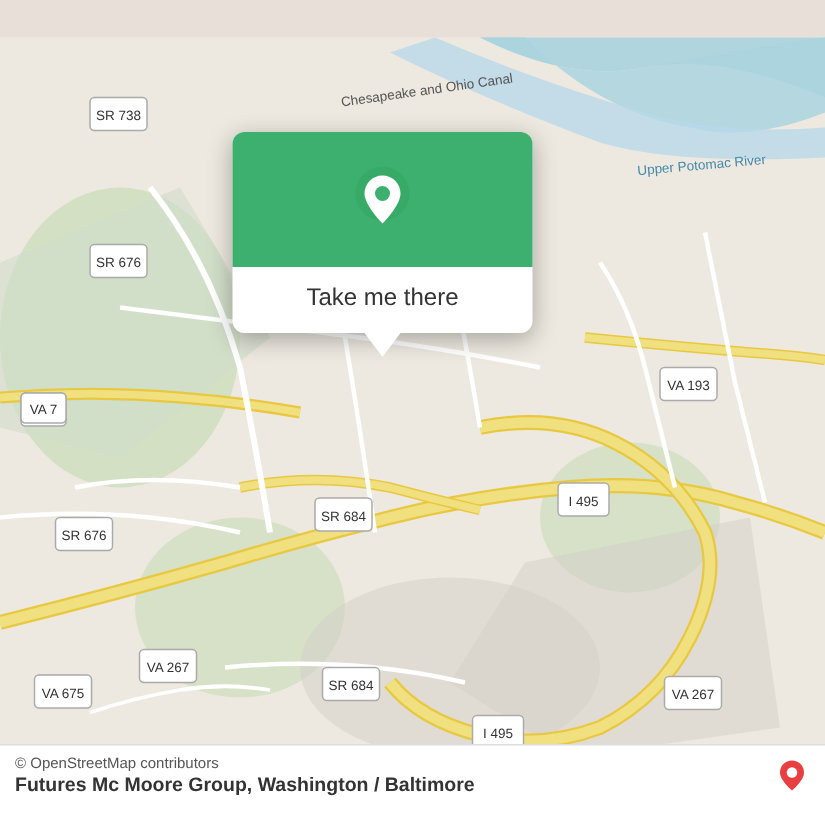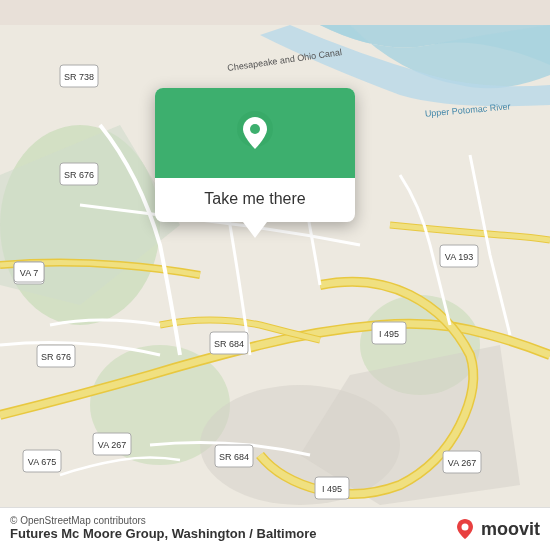"© OpenStreetMap contributors" #footer-bar { align-items: flex-end -> center; padding: 7px 10px 9px 10px -> 7px 10px 20px 10px }
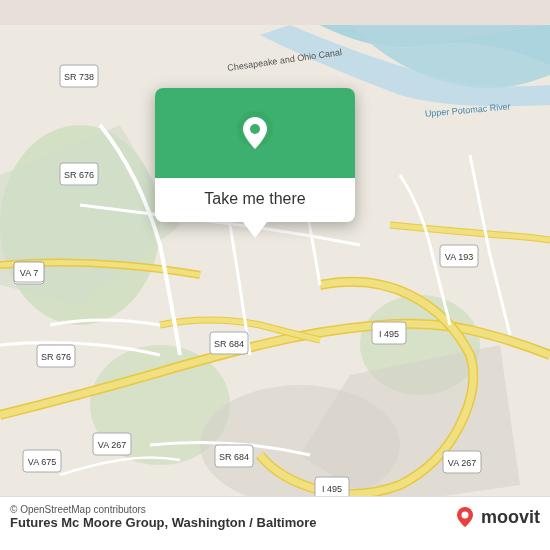"moovit" span { html: <span>moovit</span> -> none }
